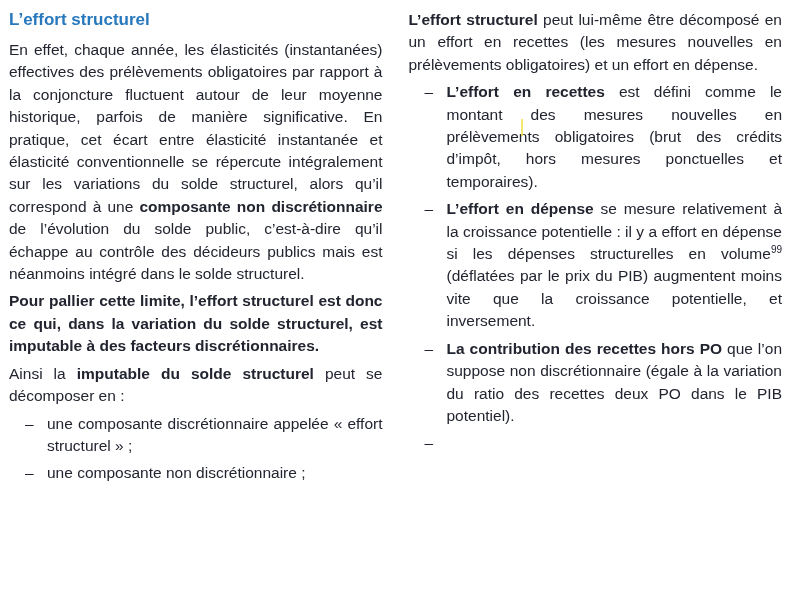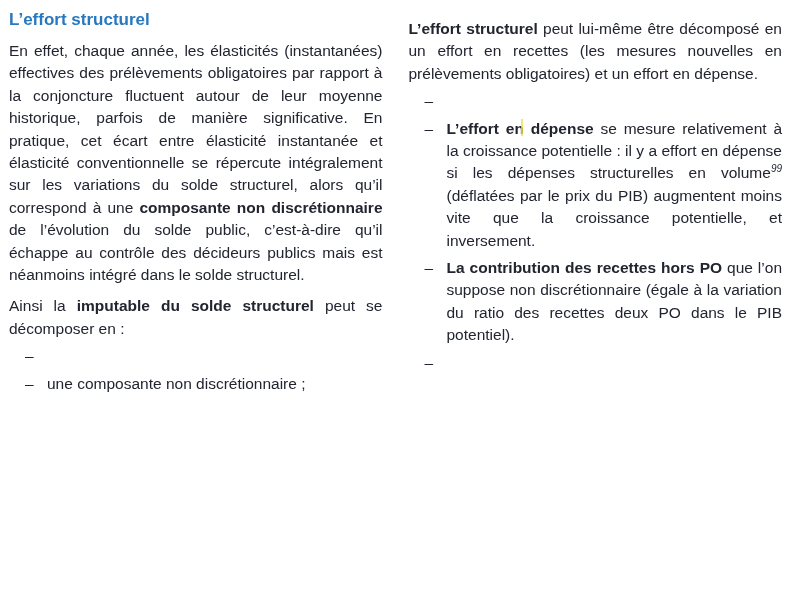"L’effort structurel peut lui-même être" p { margin: 9px 0 5px 0 -> 0 0 5px 0 }
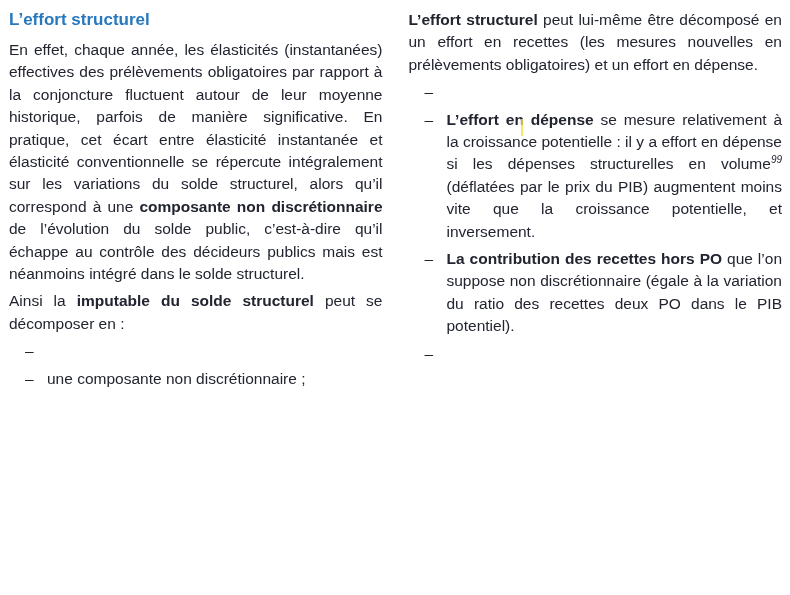"L’effort en recettes est défini" span.btext { html: none -> <span><span>L’effort en recettes</span><span> est défini comme le montant des mesures nouvelles en prélèvements obligatoires (brut des crédits d’impôt, hors mesures ponctuelles et temporaires).</span></span> }
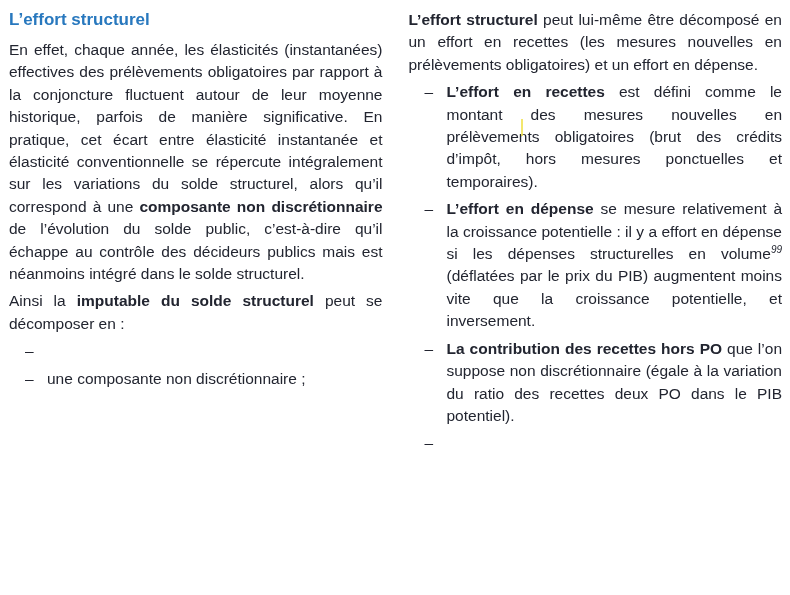"99" sup { font-style: italic -> none }
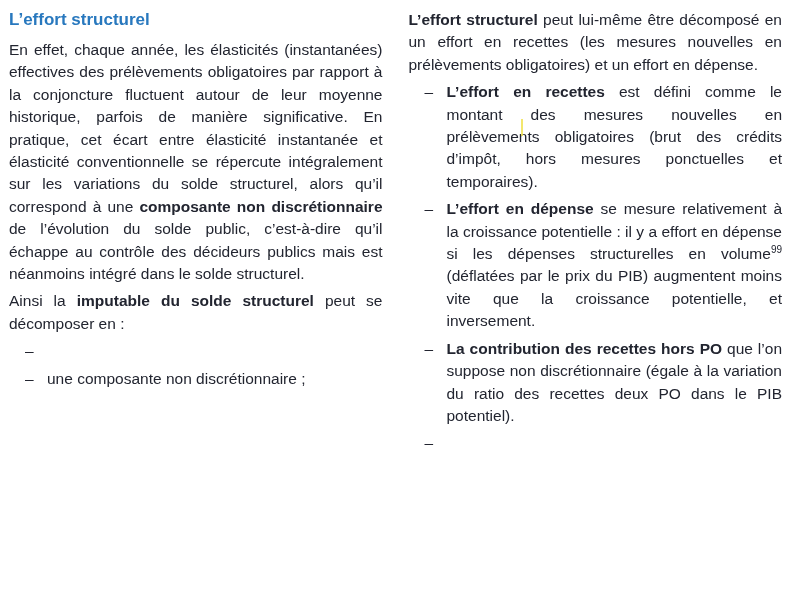"Pour pallier cette limite, l’effort" p.b { html: none -> <p>Pour pallier cette limite, l’effort structurel est donc ce qui, dans la variation du solde structurel, est imputable à des facteurs discrétionnaires.</p> }
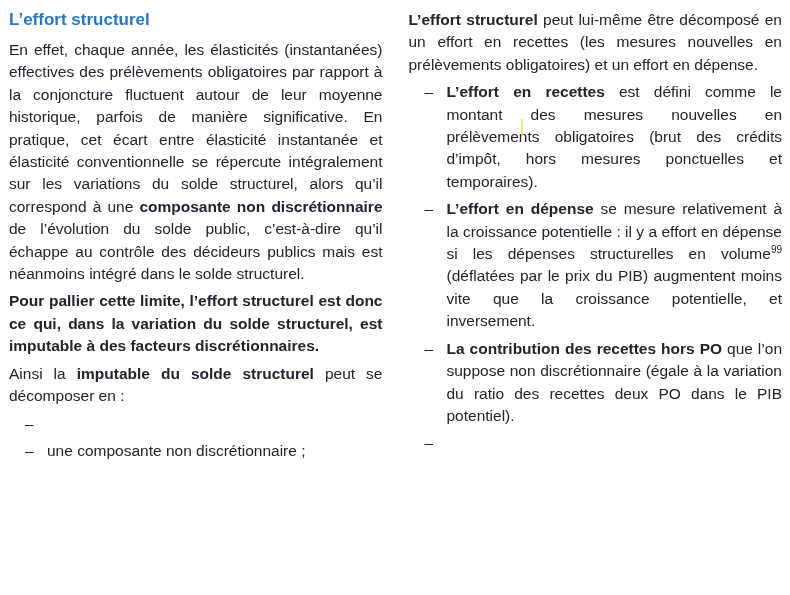"une composante discrétionnaire appelée «" span.btext { html: none -> <span>une composante discrétionnaire appelée « effort structurel » ;</span> }
